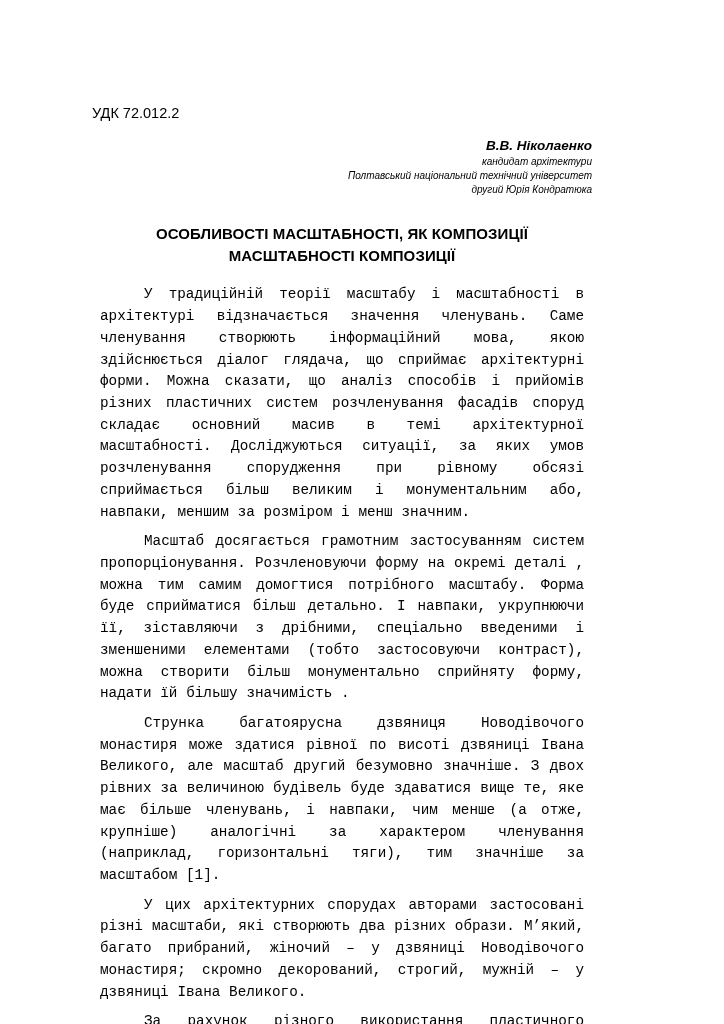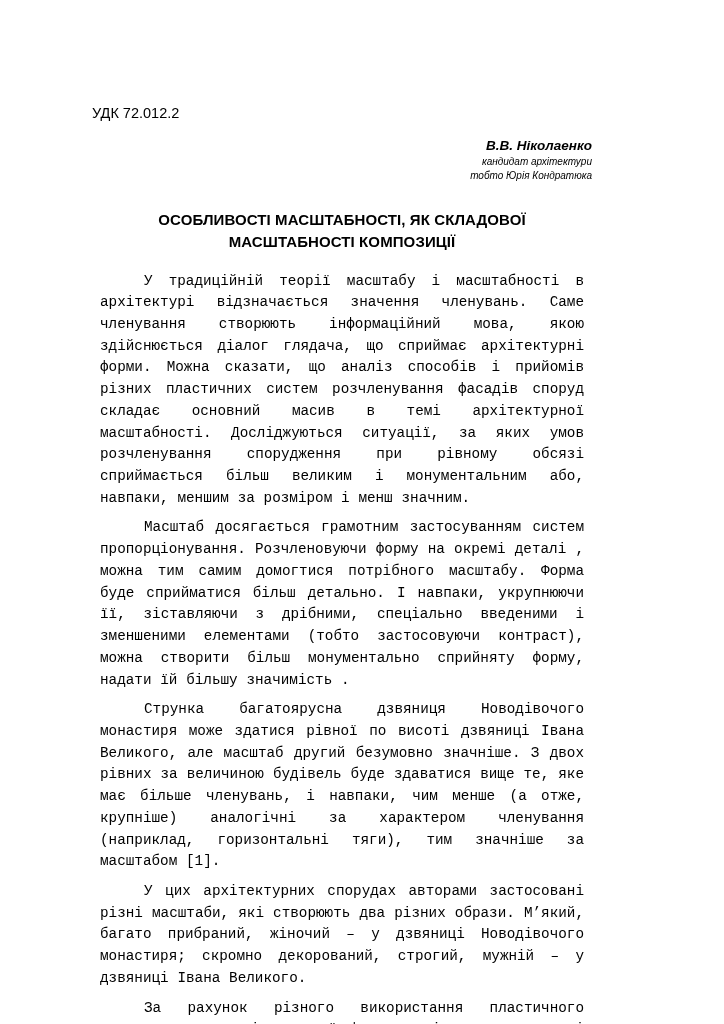"Полтавський національний технічний" span.author-line { html: none -> <span>Полтавський національний технічний університет</span> }
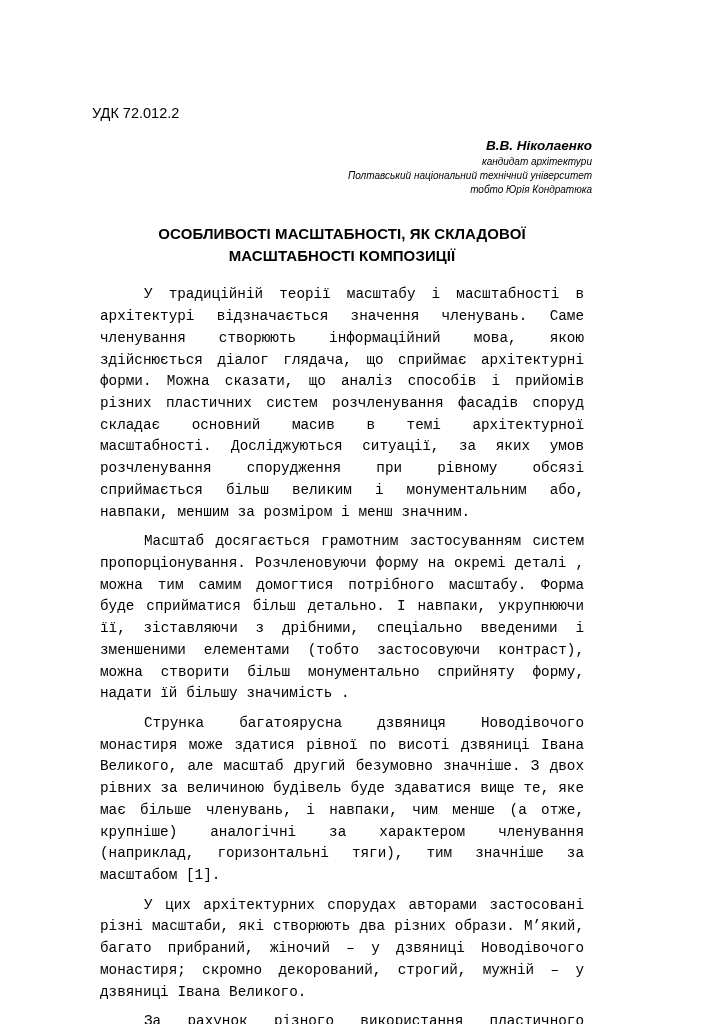"тобто Юрія Кондратюка" span.author-line { text: тобто -> другий }
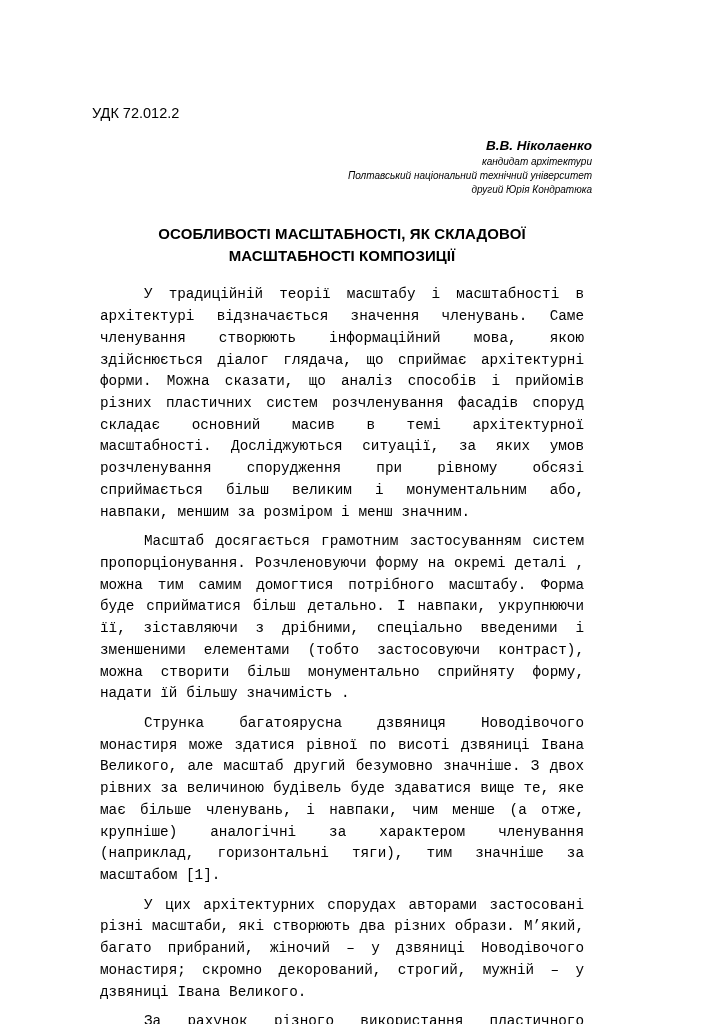"ОСОБЛИВОСТІ МАСШТАБНОСТІ, ЯК СКЛАДОВОЇ" span.line { text: СКЛАДОВОЇ -> КОМПОЗИЦІЇ }
